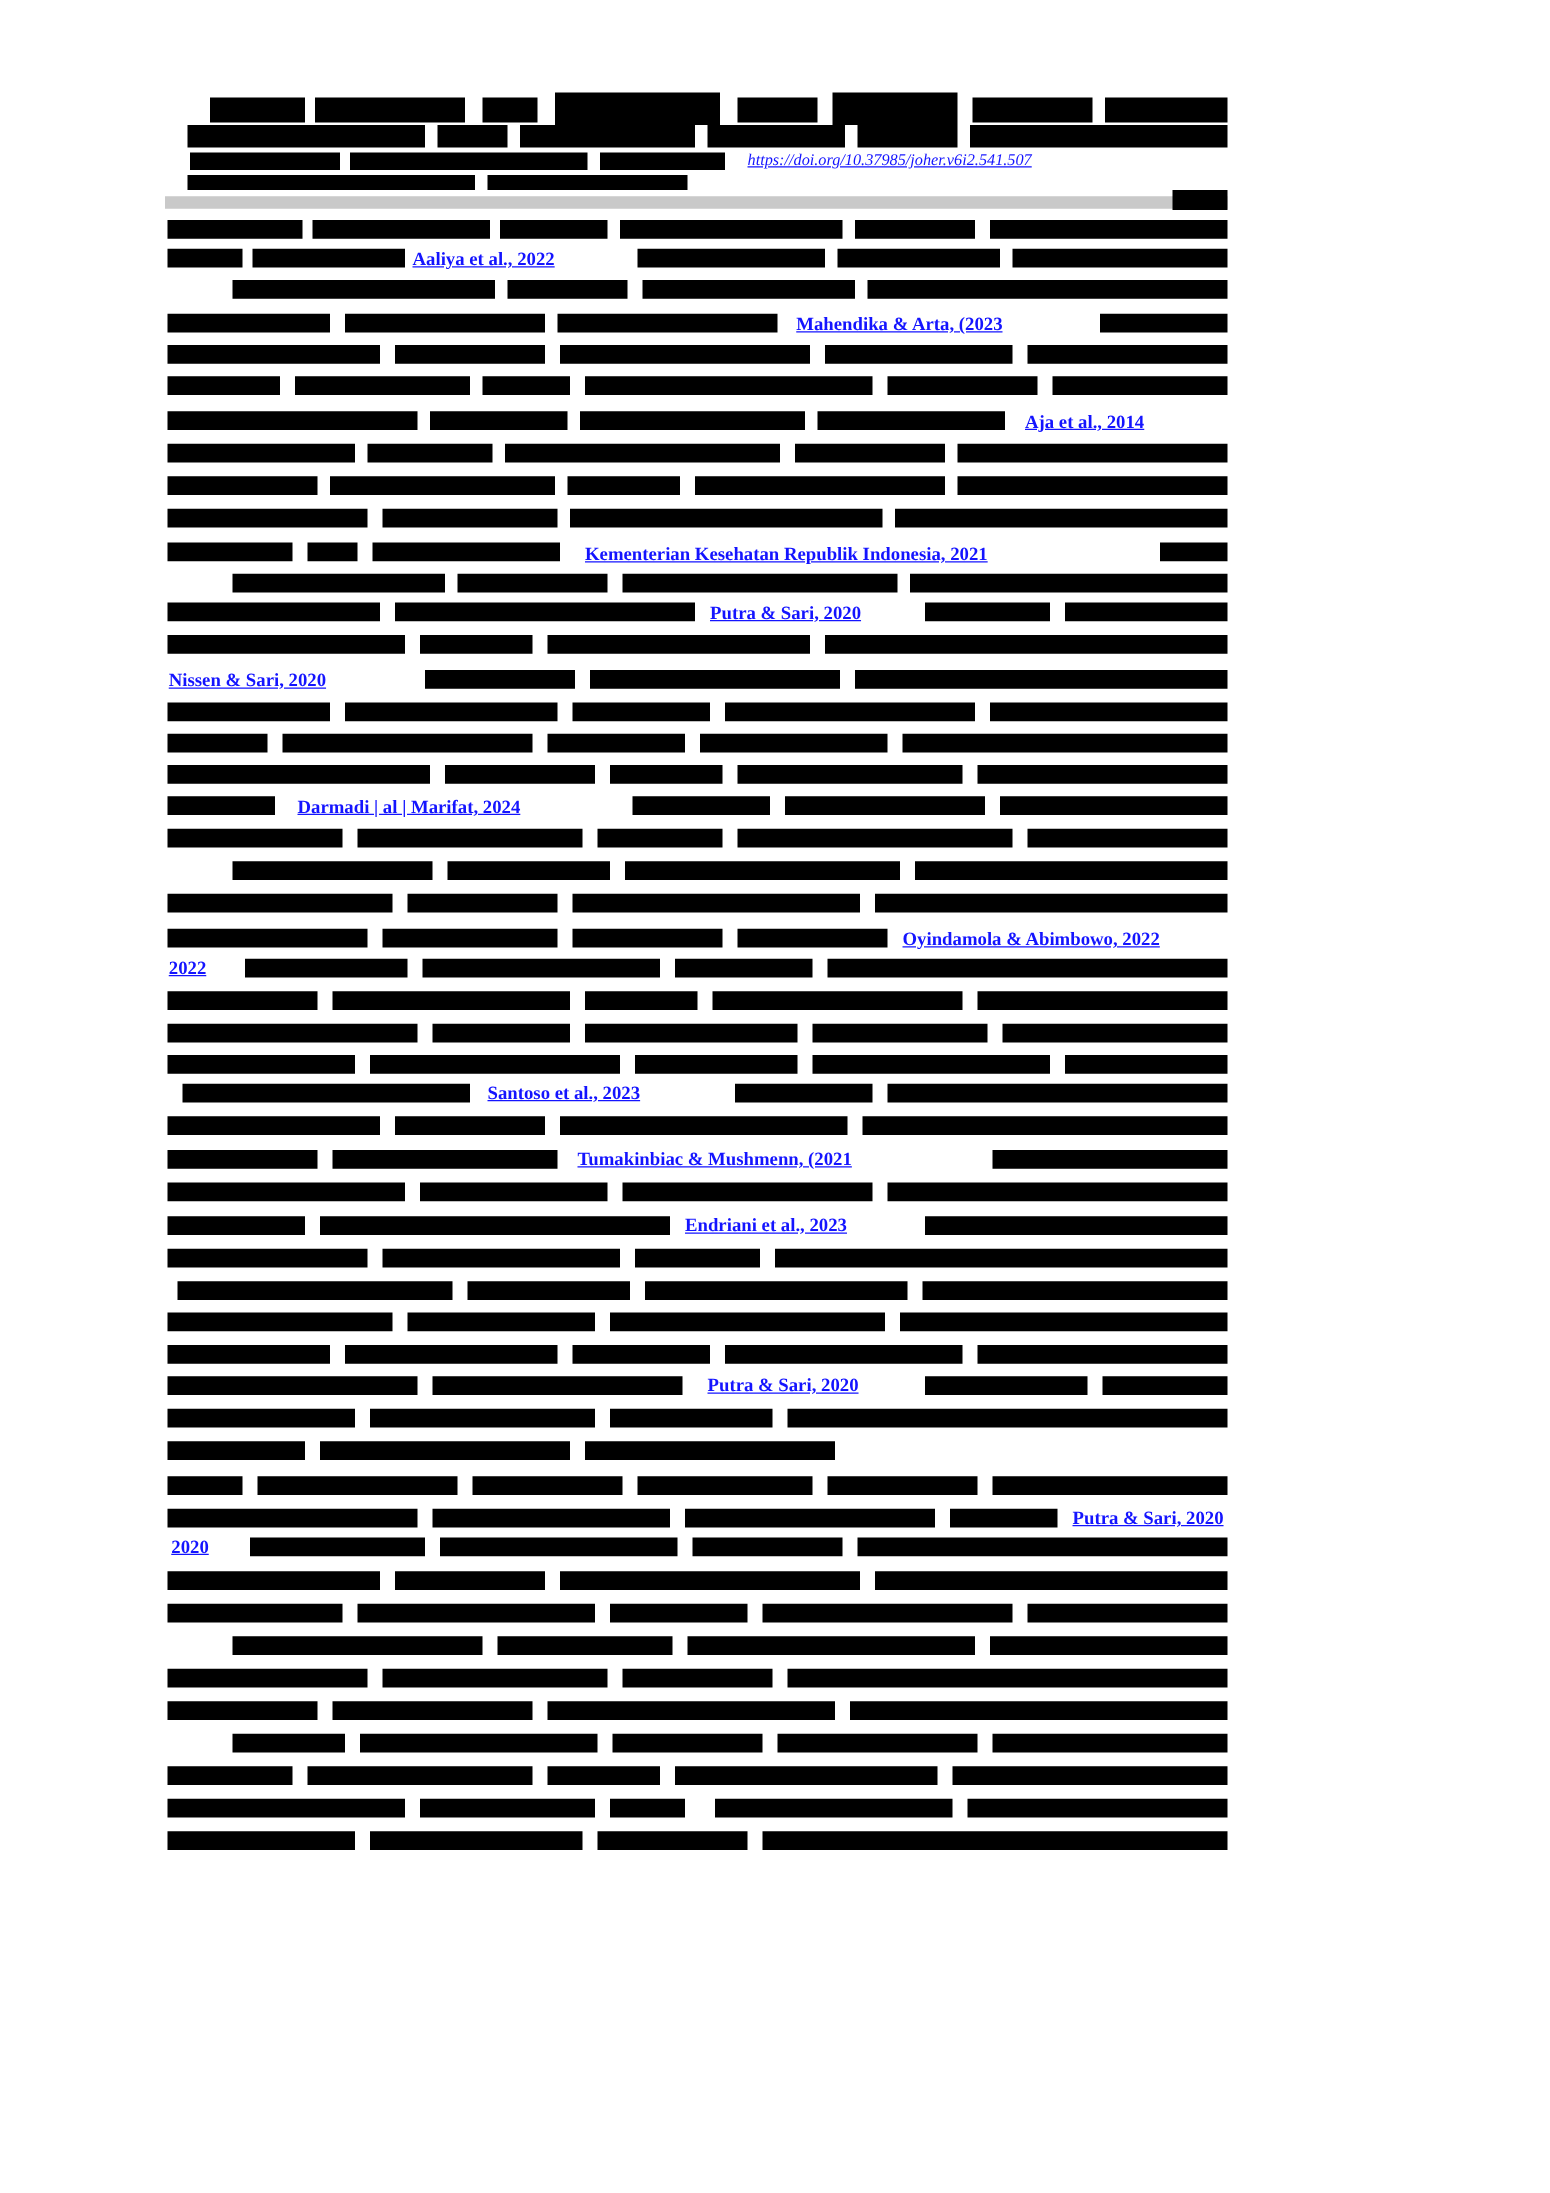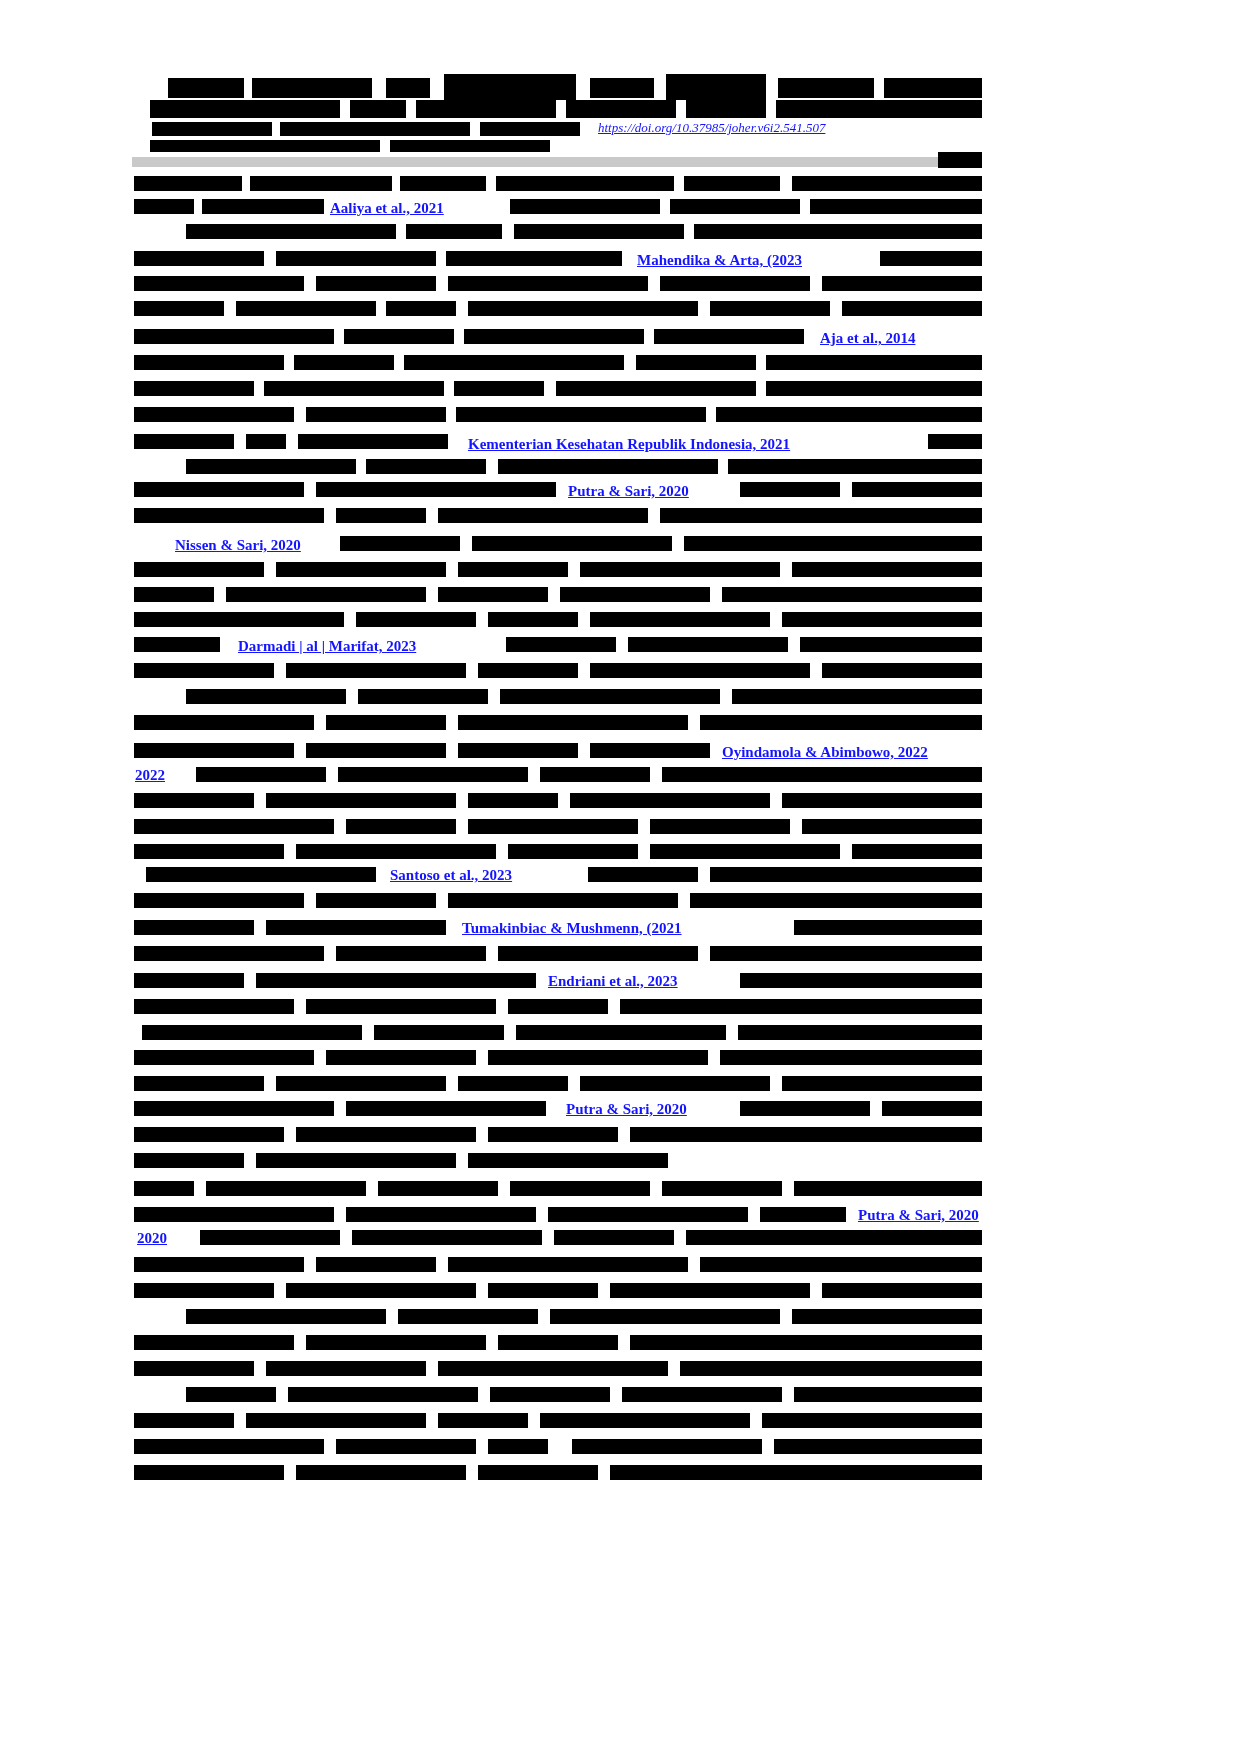"Aaliya et al., 2021" span.link { text: 2021 -> 2022 }
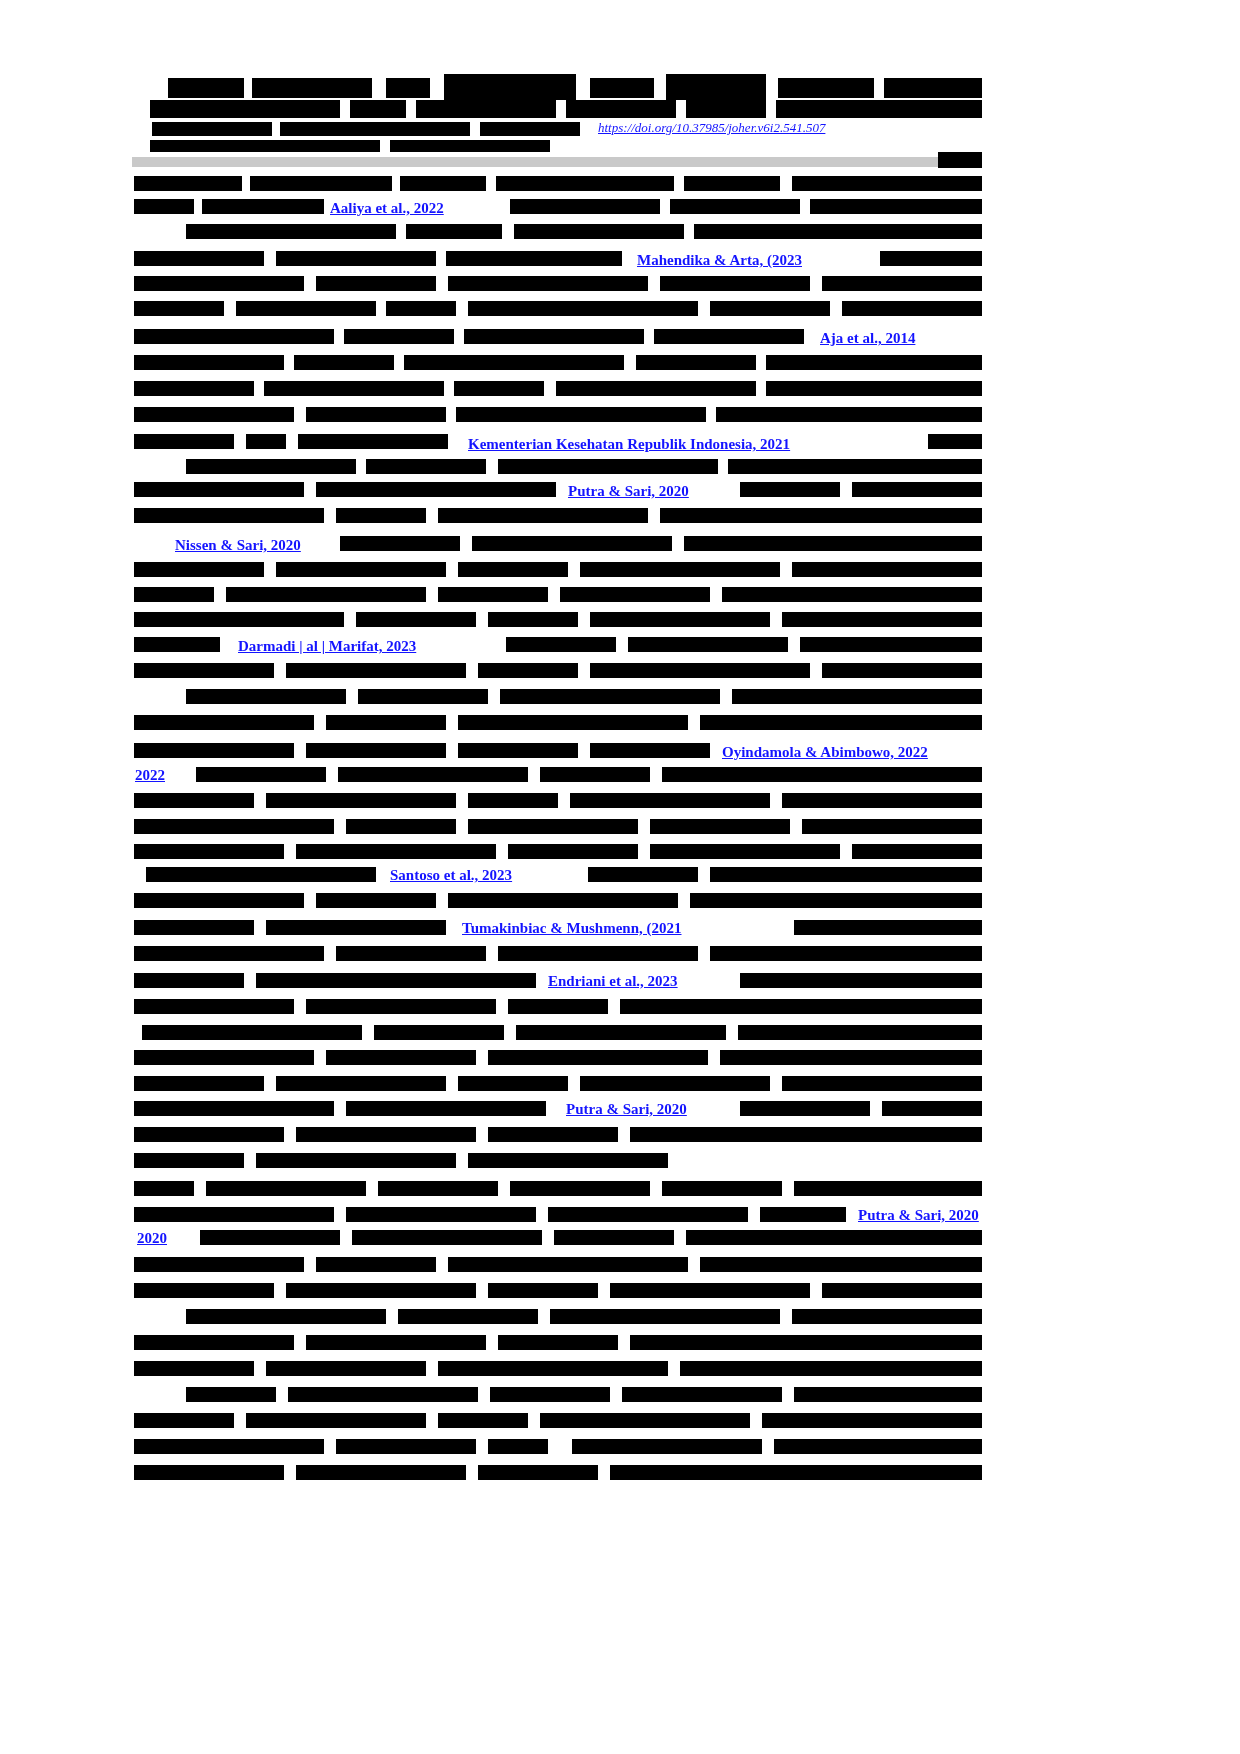"Nissen & Sari, 2020" span.link { margin-left: 40px -> none }
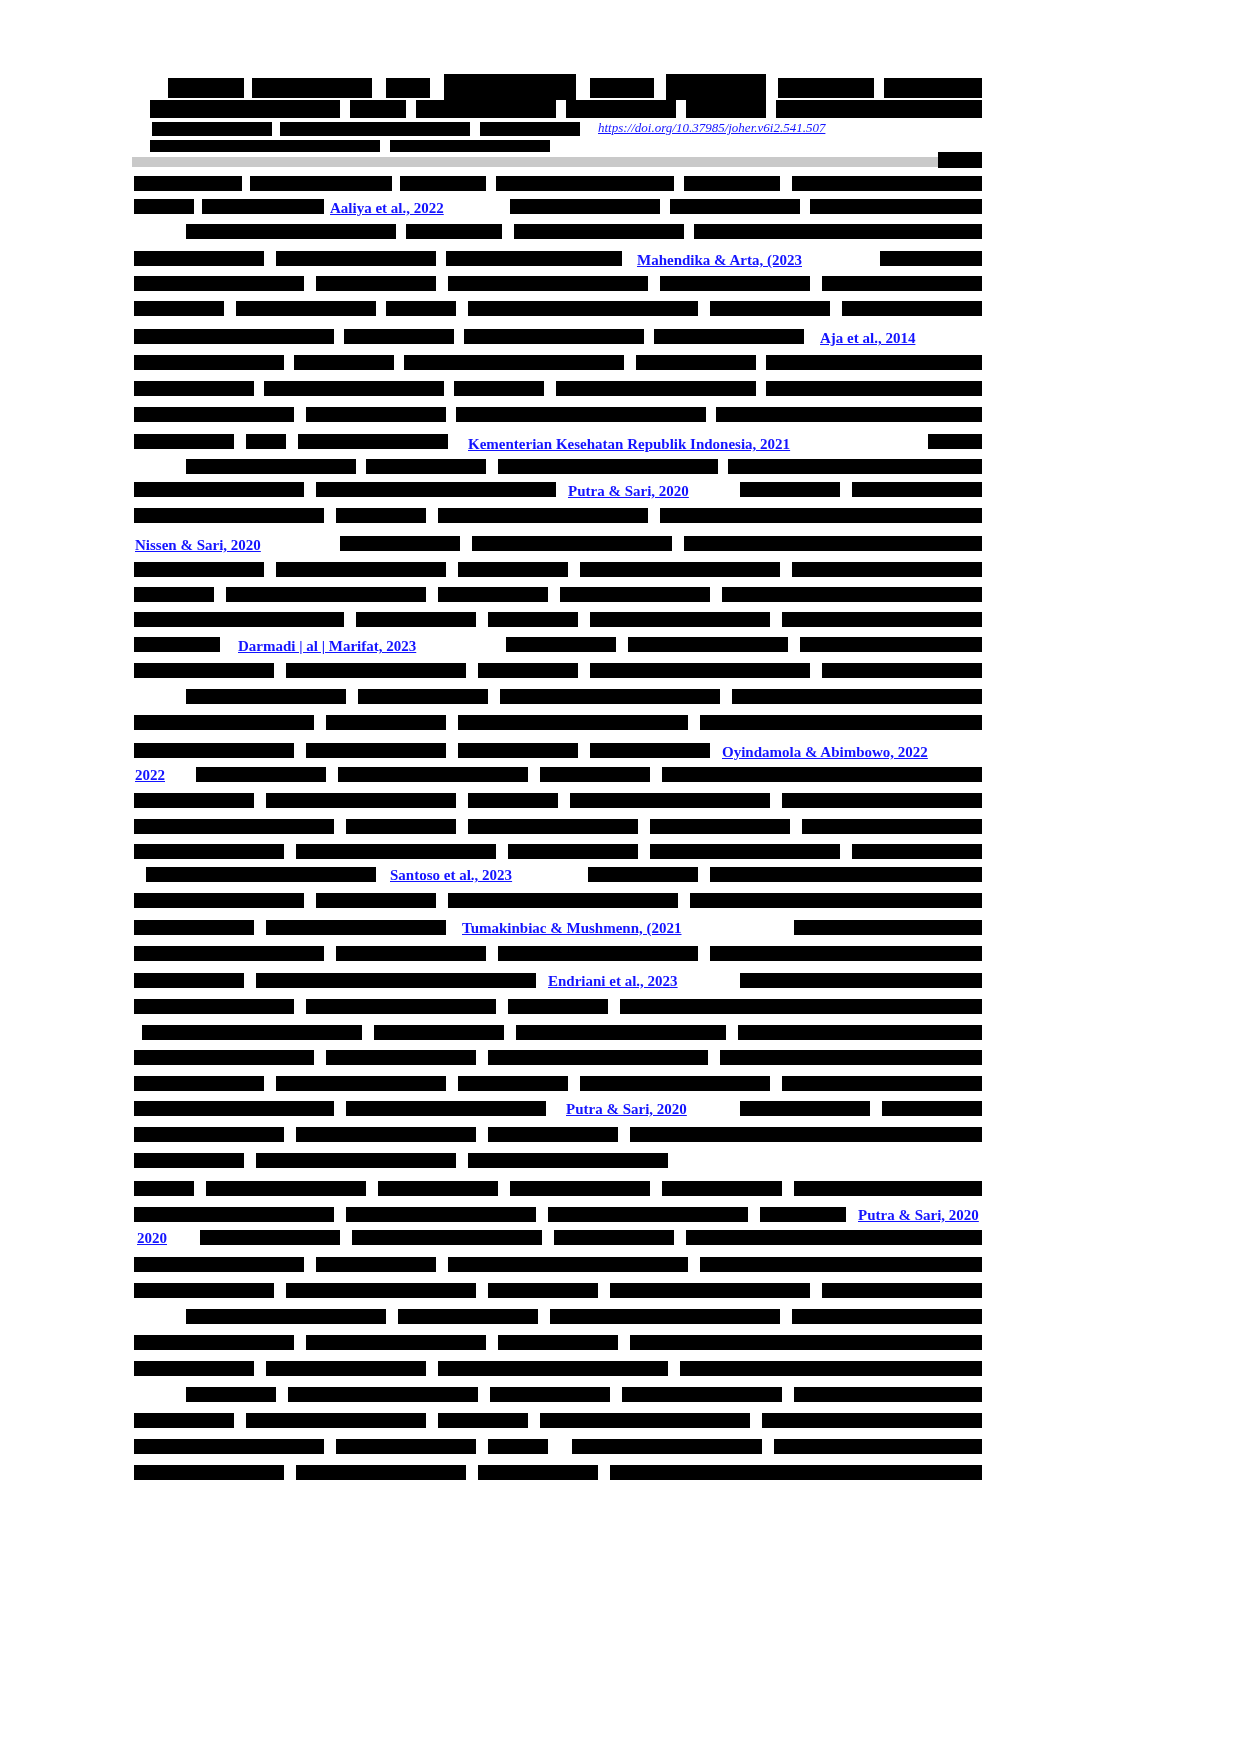"Darmadi | al | Marifat," span.link { text: 2023 -> 2024 }
